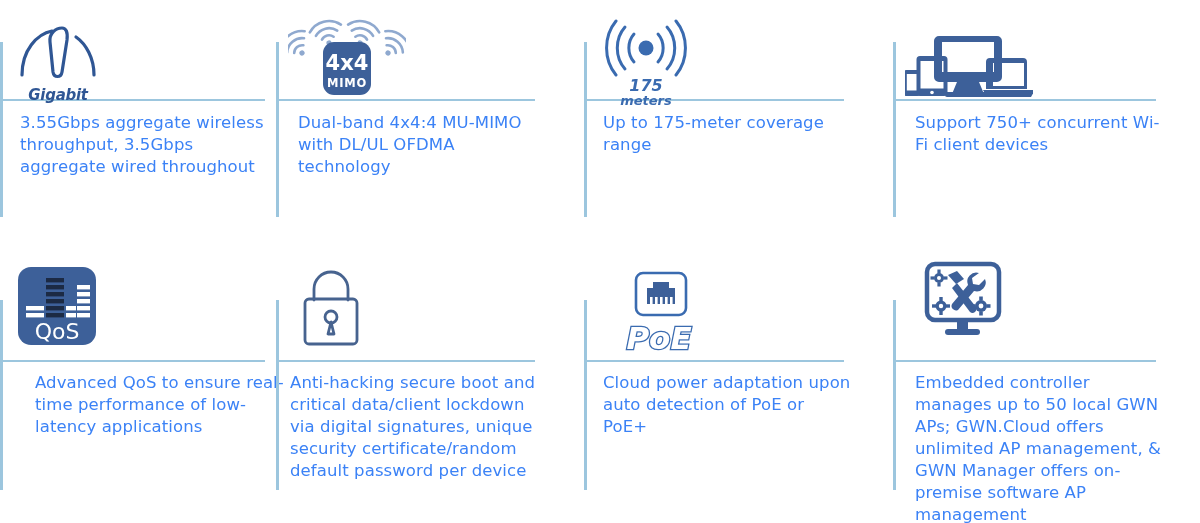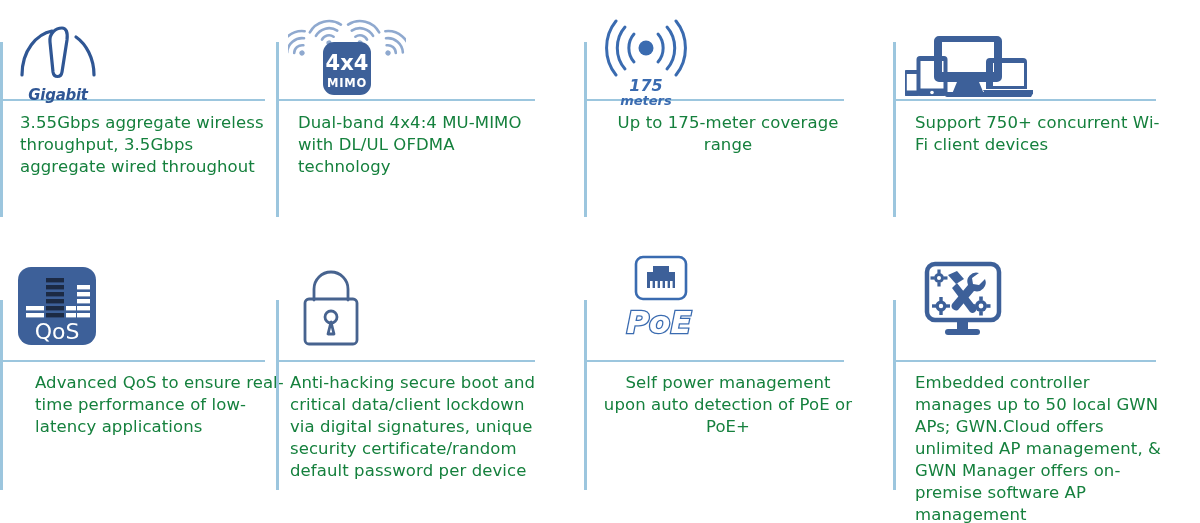"3.55Gbps aggregate wireless throughput," .desc { color: #15803d -> #3b82f6 }
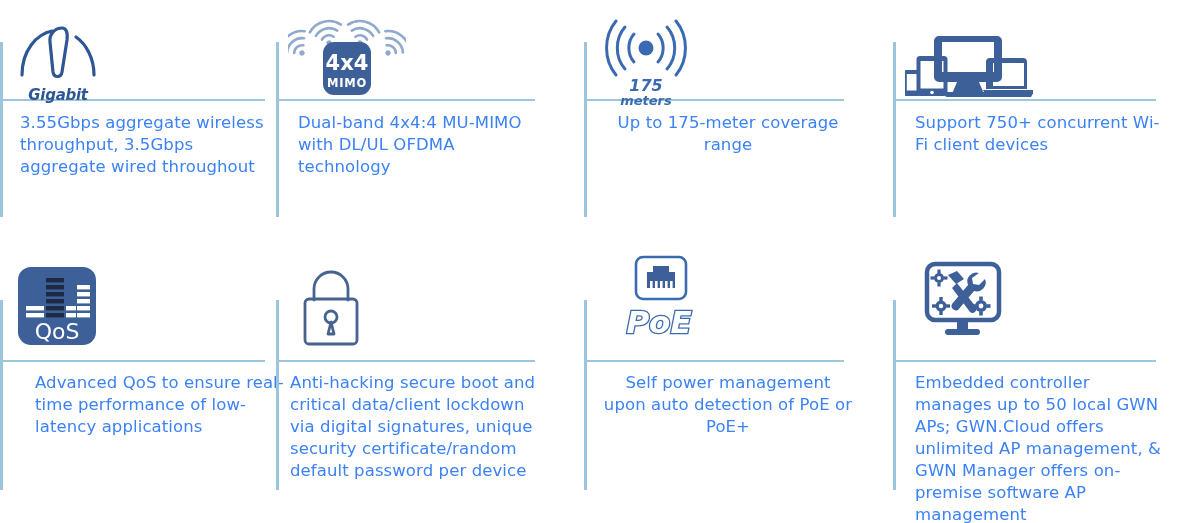"Up to 175-meter coverage range" .cell.c3 .desc { text-align: center -> none }
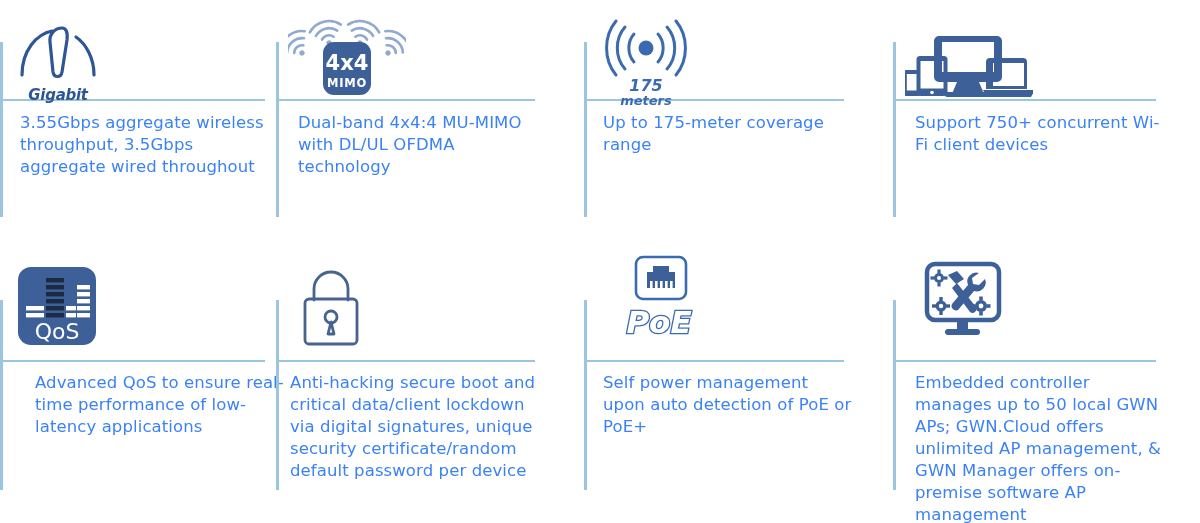"PoE" div.icon-area { top: 253px -> 269px }
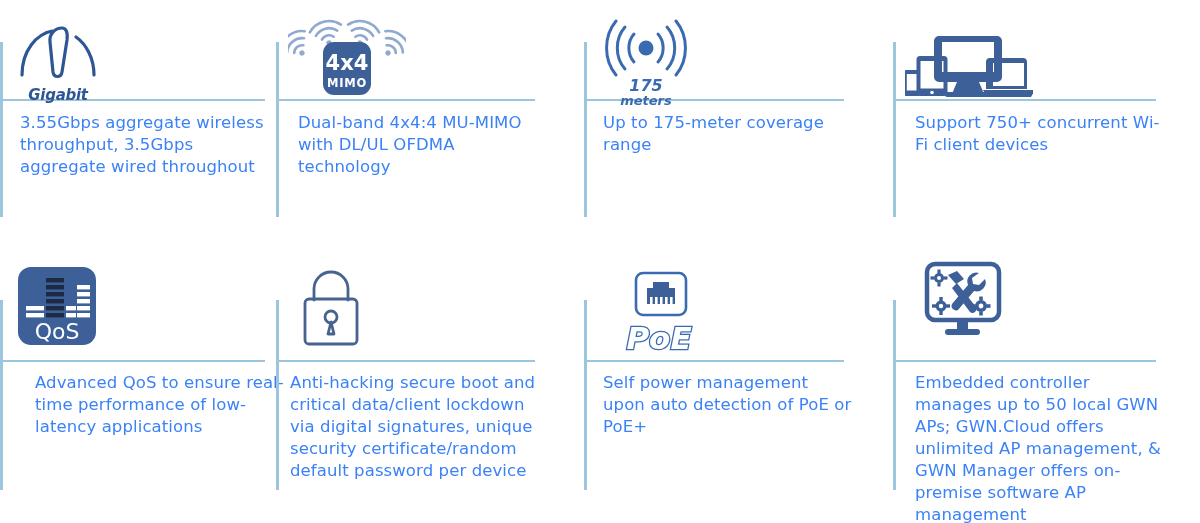"Self power management upon auto" div.desc { text: Self power management -> Cloud power adaptation }
